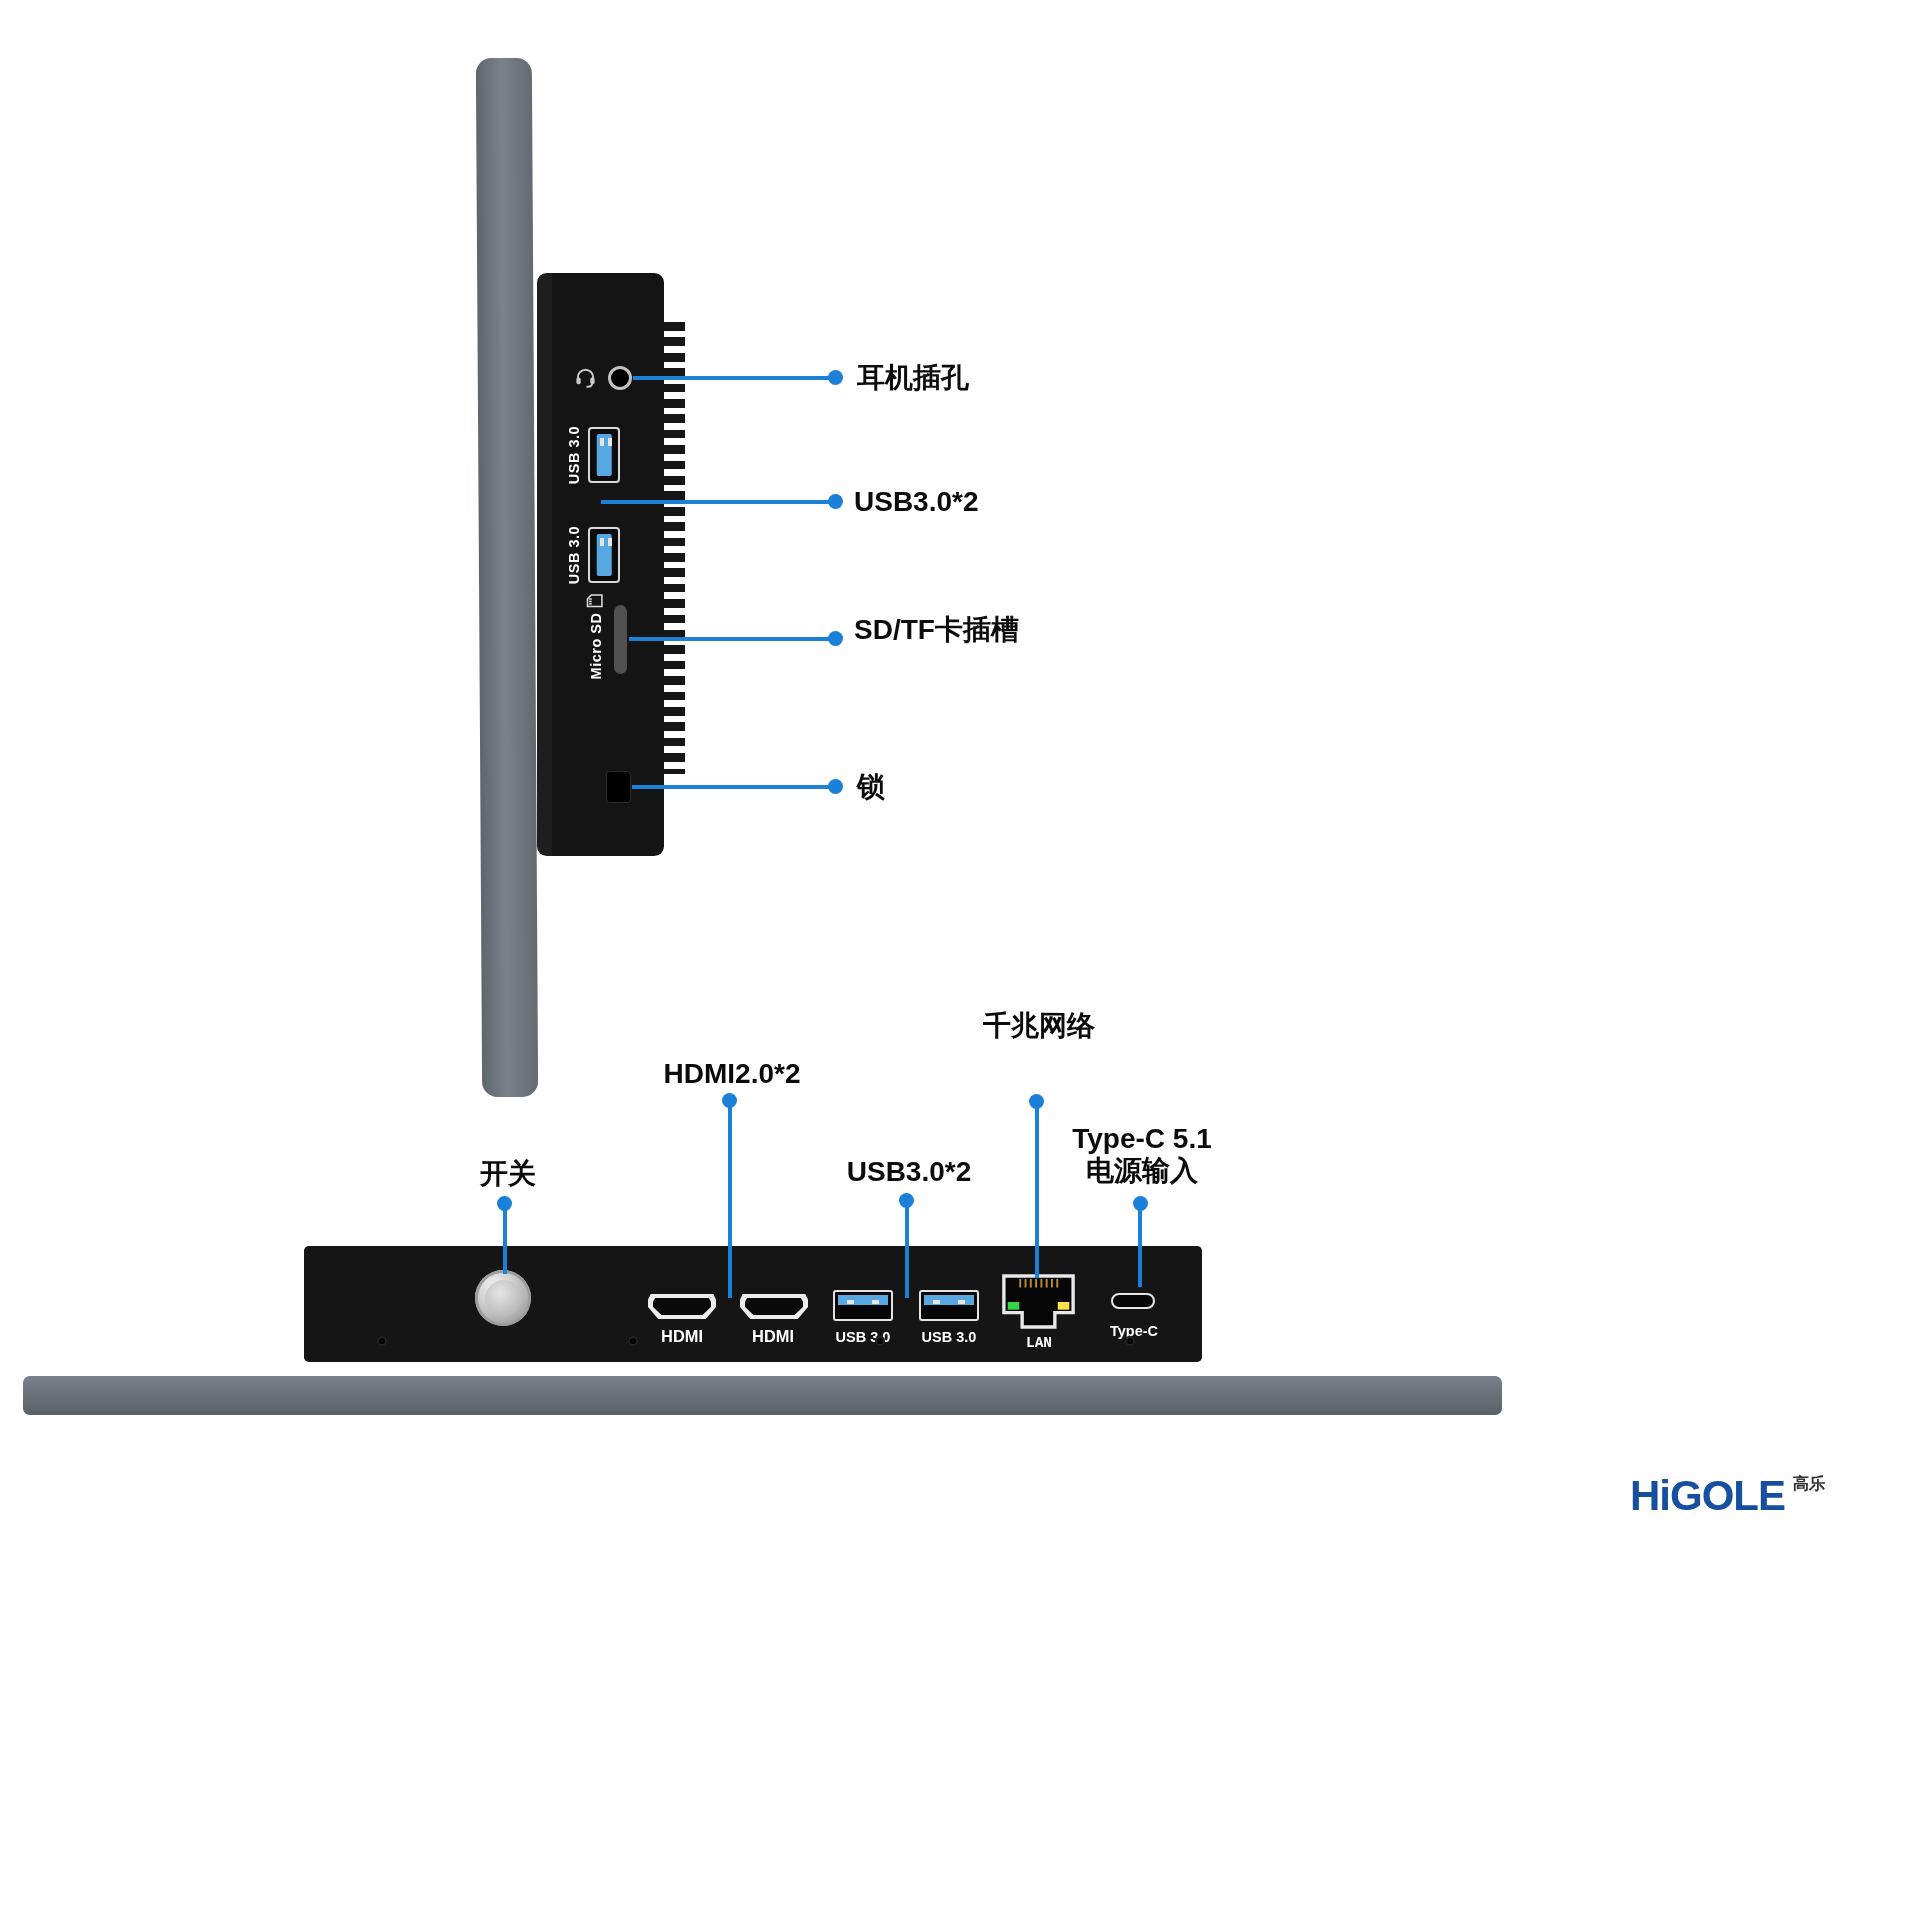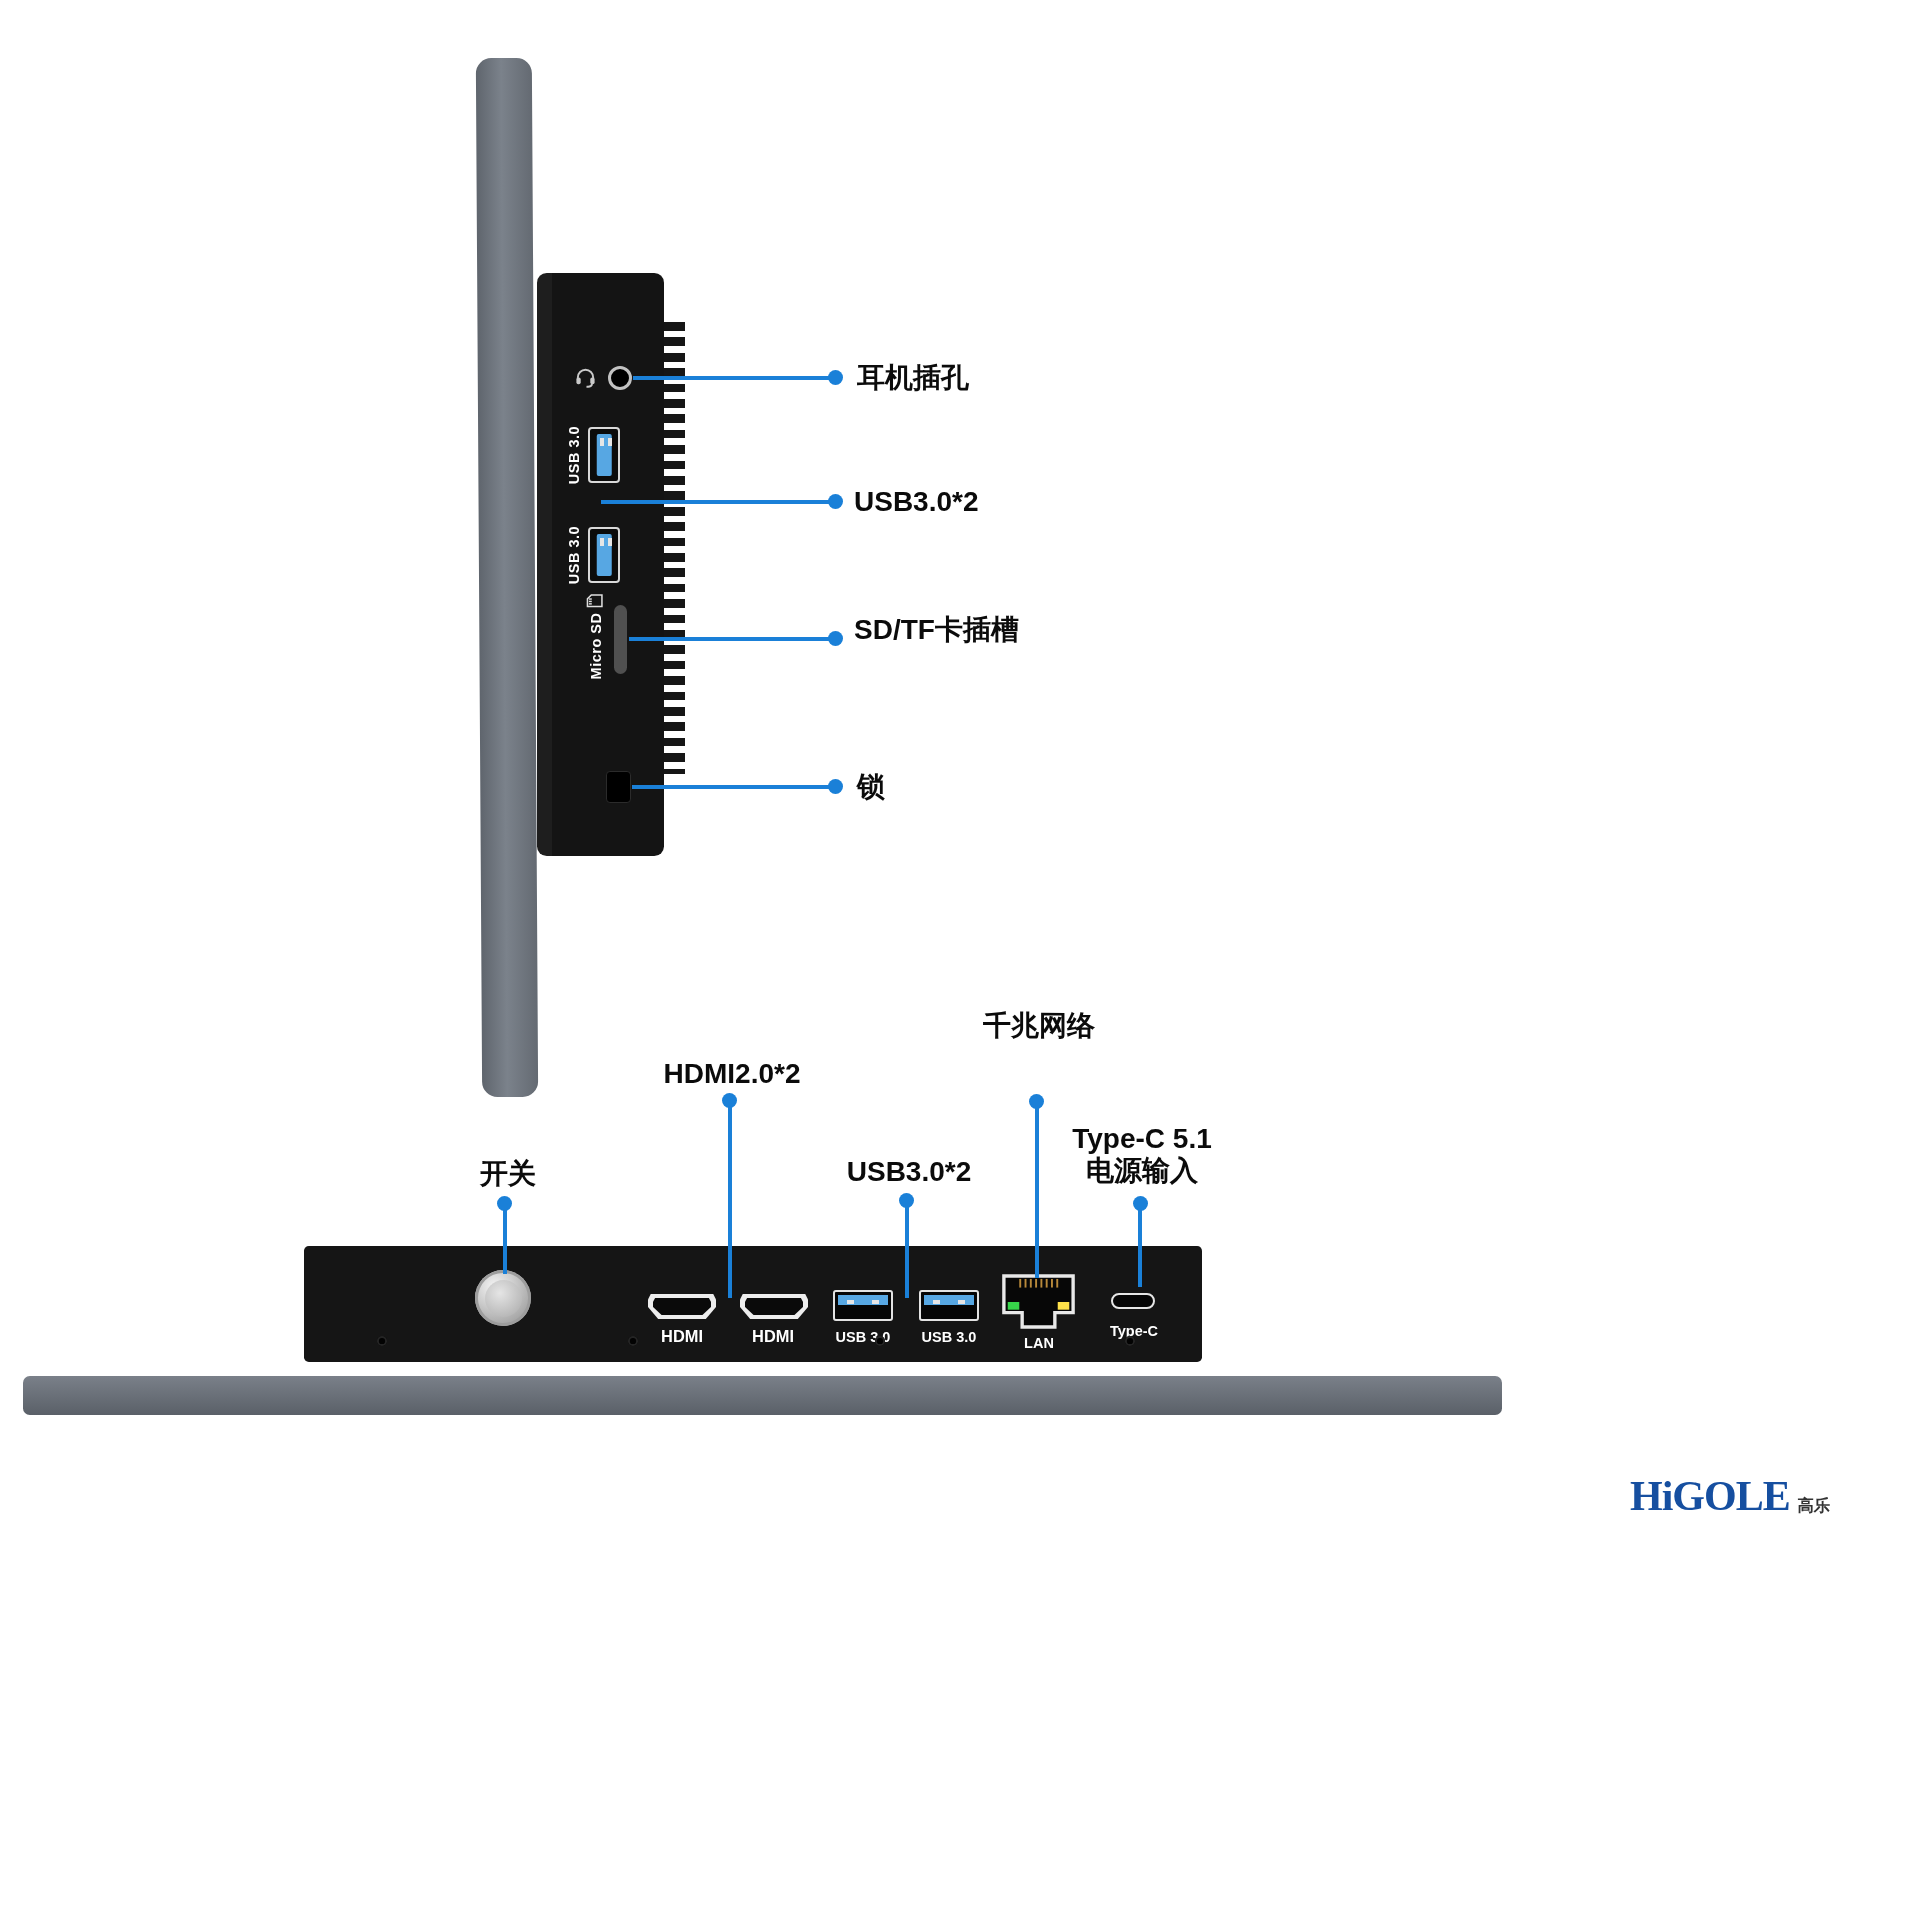"LAN" .lan-label { font-family: none -> Liberation Mono, monospace }
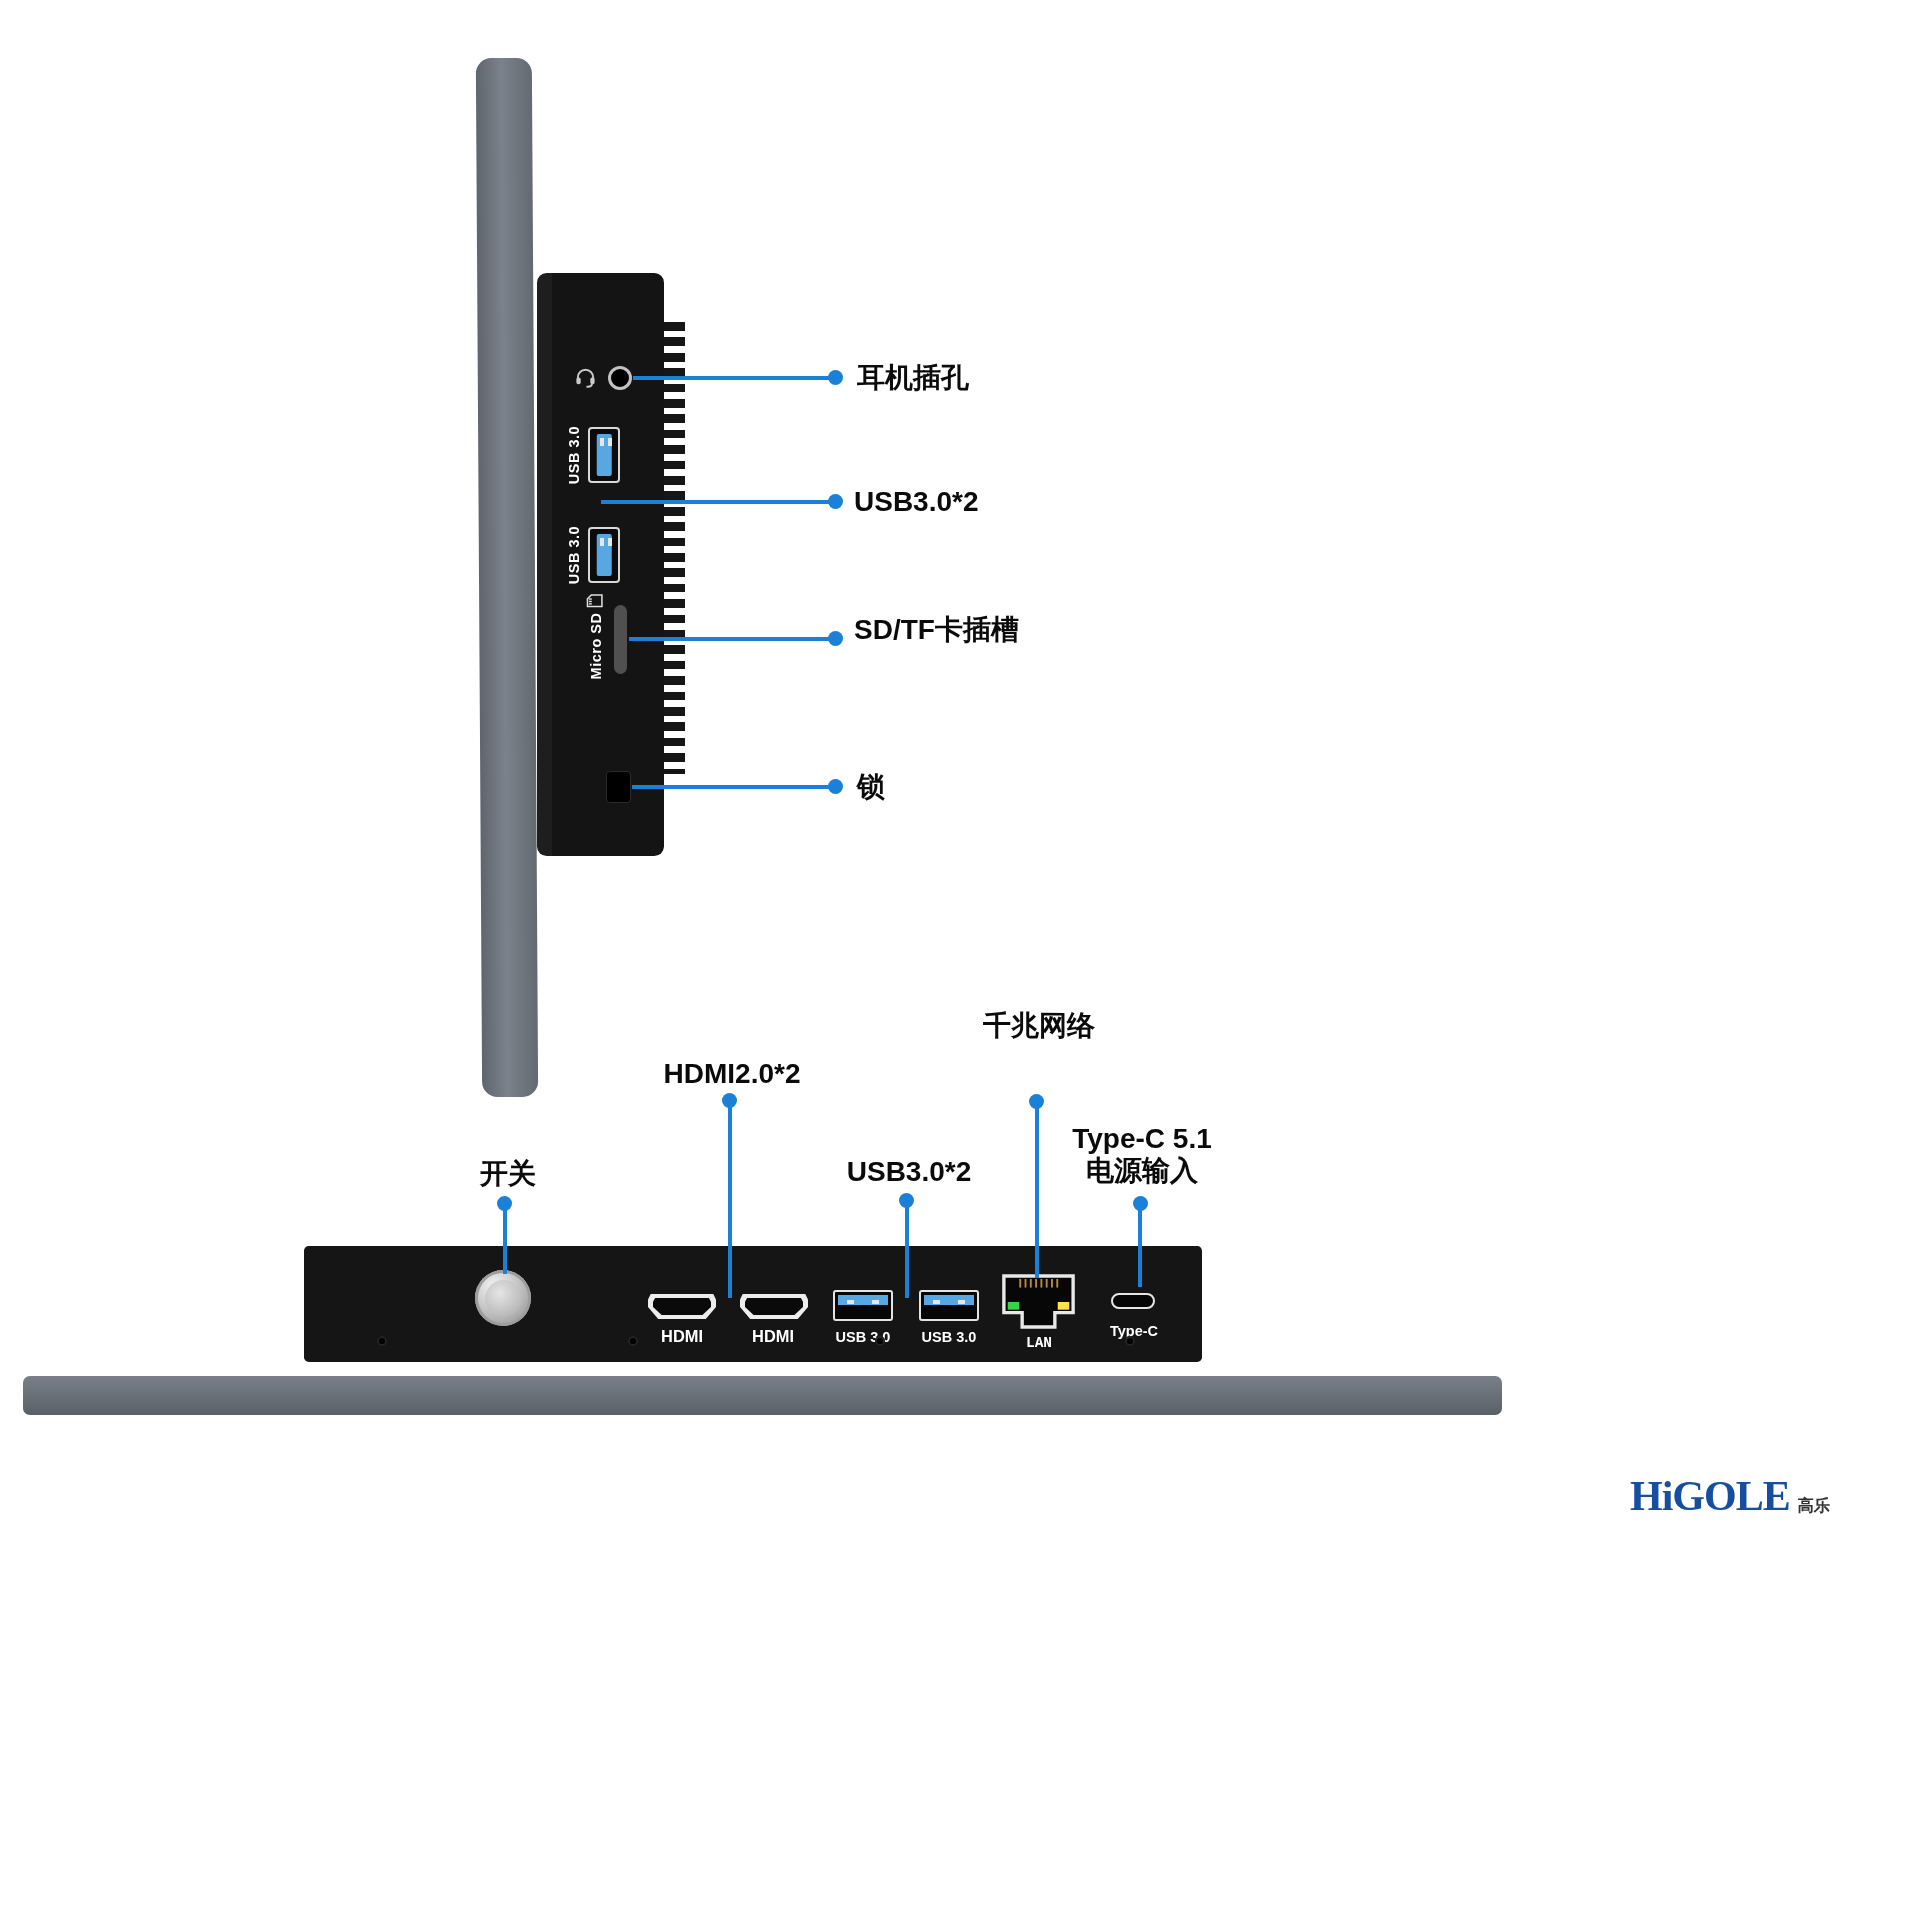"HiGOLE" .logo { align-items: flex-end -> flex-start; font-family: Liberation Serif, serif -> none }
